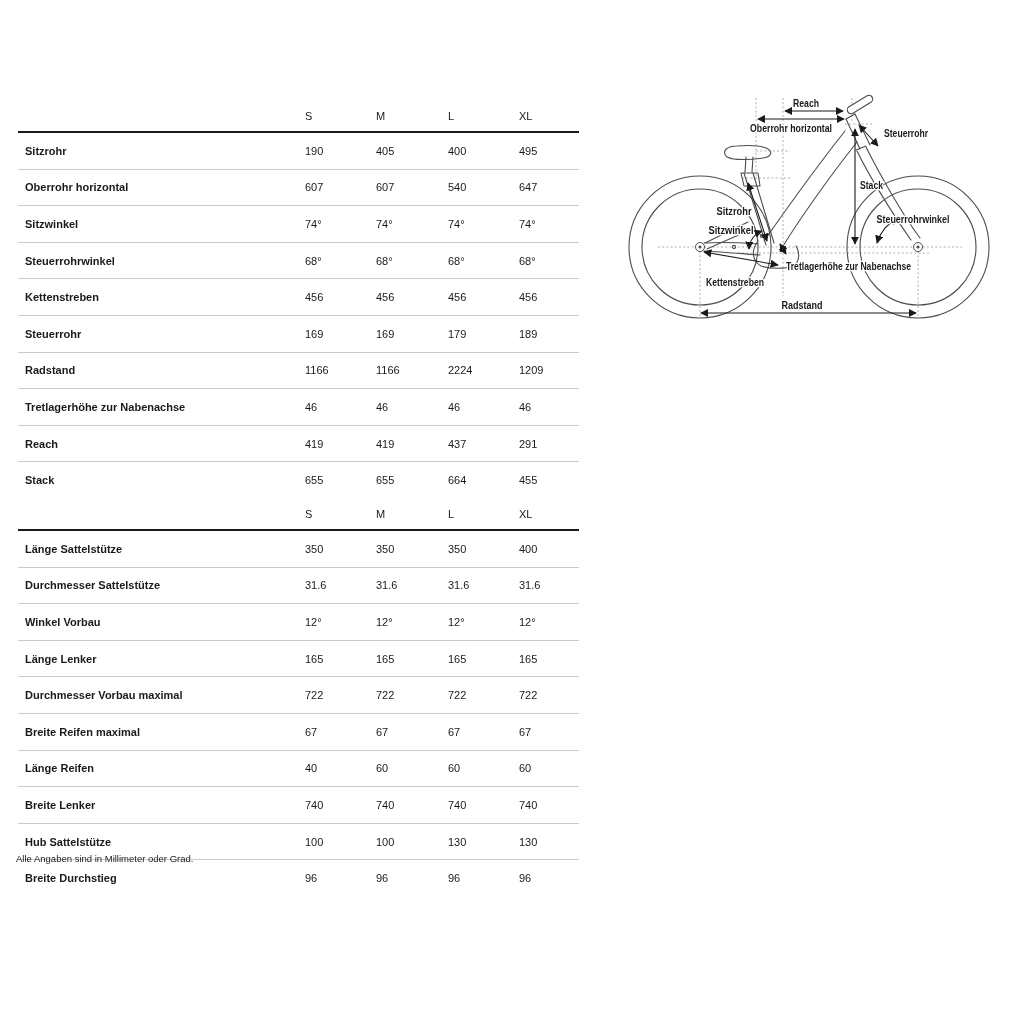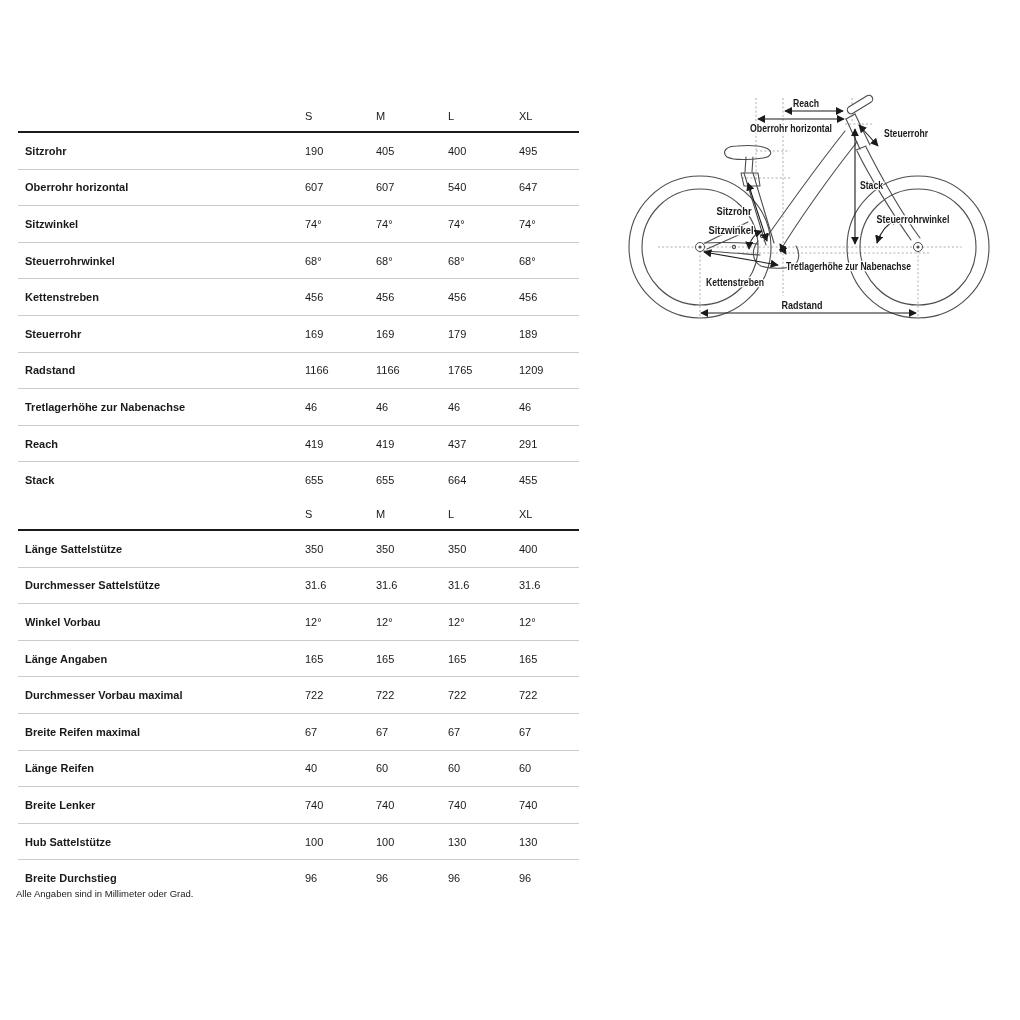"1765" span.geo-cell { text: 1765 -> 2224 }
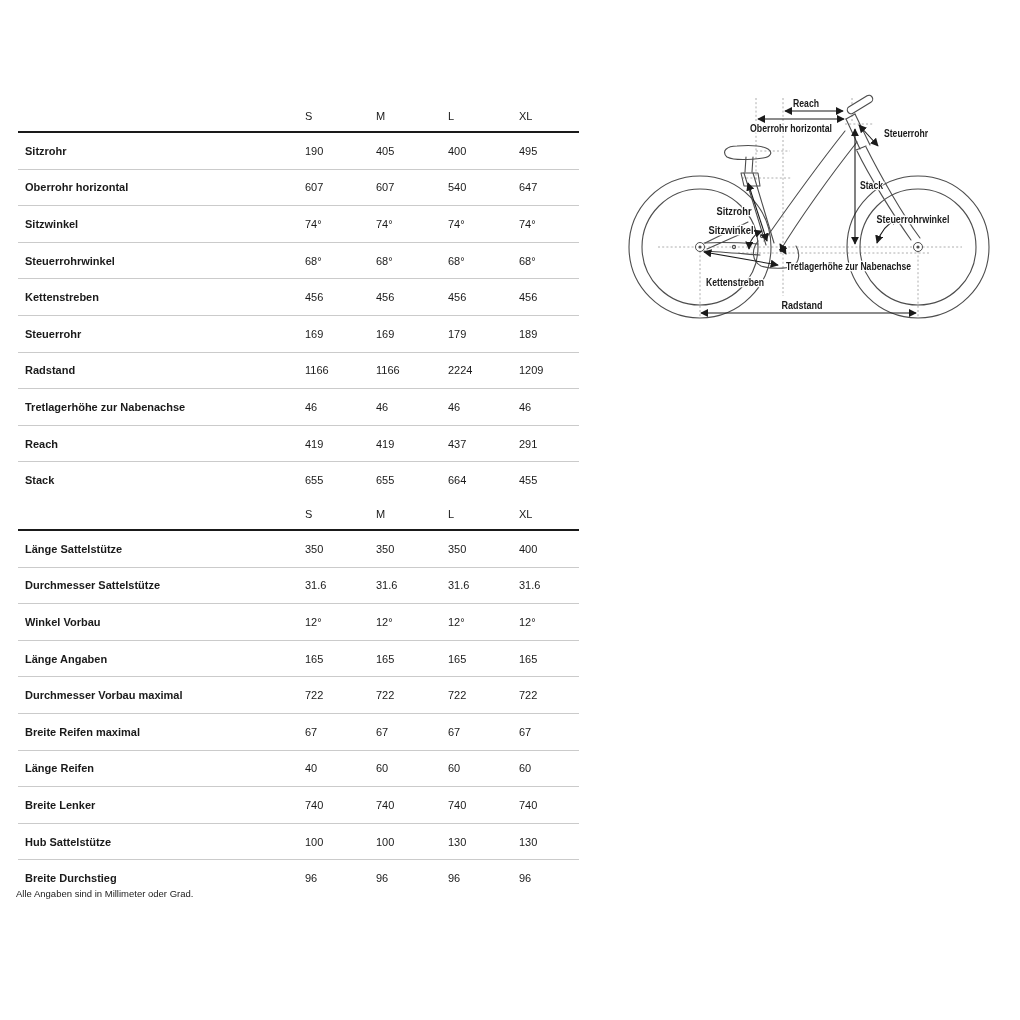"Länge Angaben" span.row-label { text: Angaben -> Lenker }
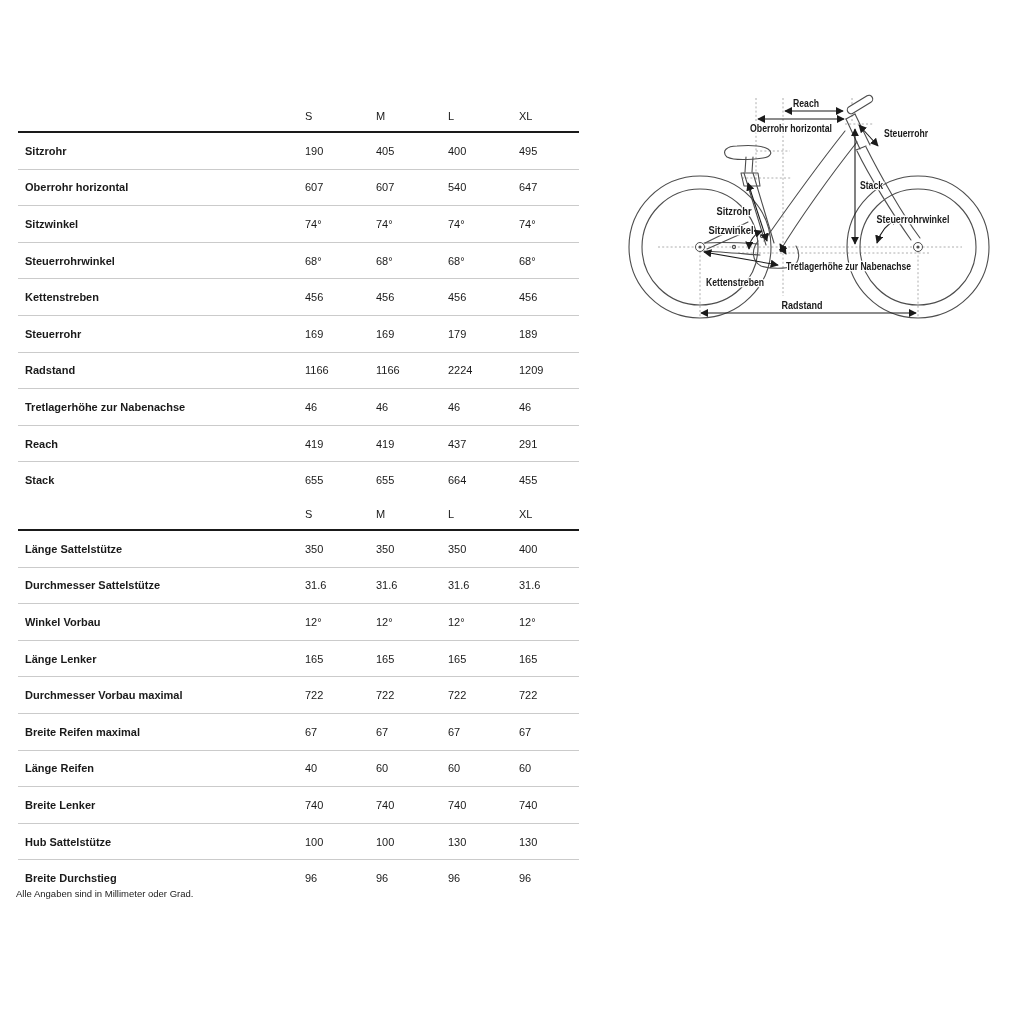"Alle Angaben sind in Millimeter" #footnote { top: 888px -> 853px }
